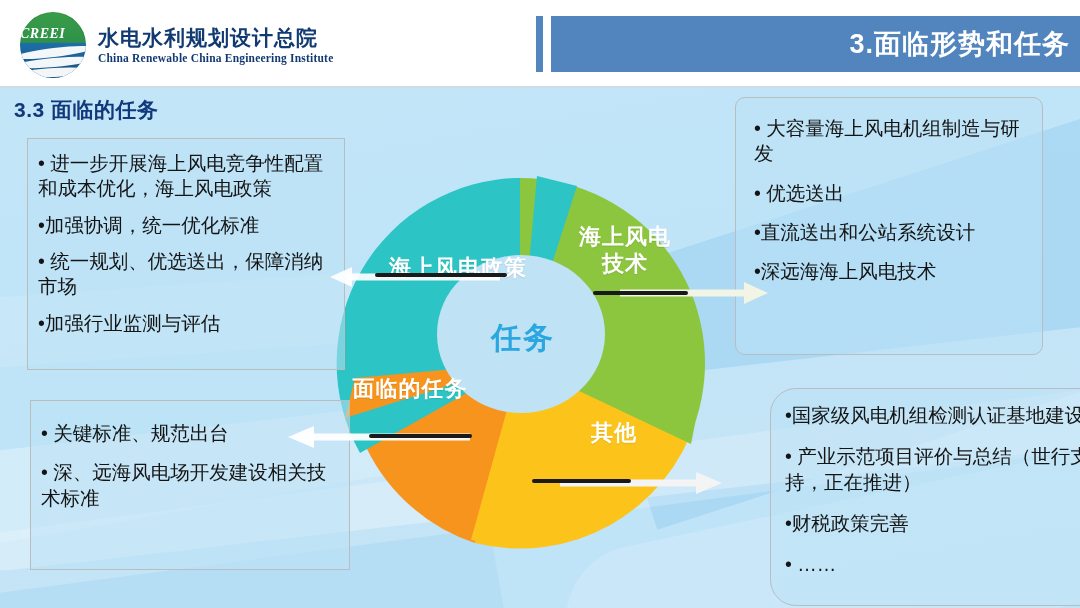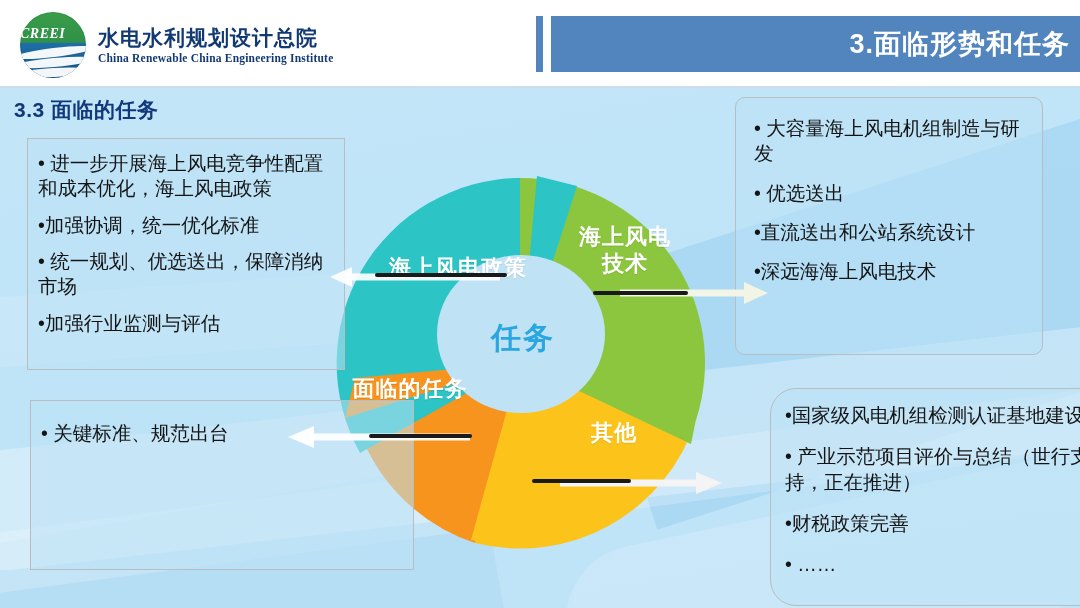"• 关键标准、规范出台" #box-bl { width: 384px -> 320px }
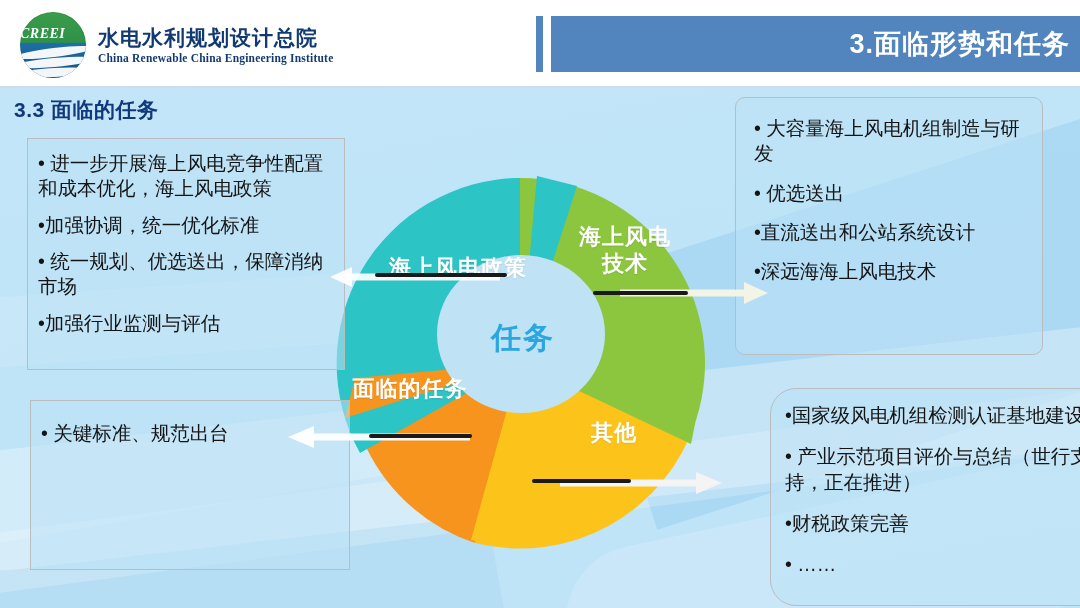"• 深、远海风电场开发建设相关技术标准" p { html: none -> <p>• 深、远海风电场开发建设相关技术标准</p> }
